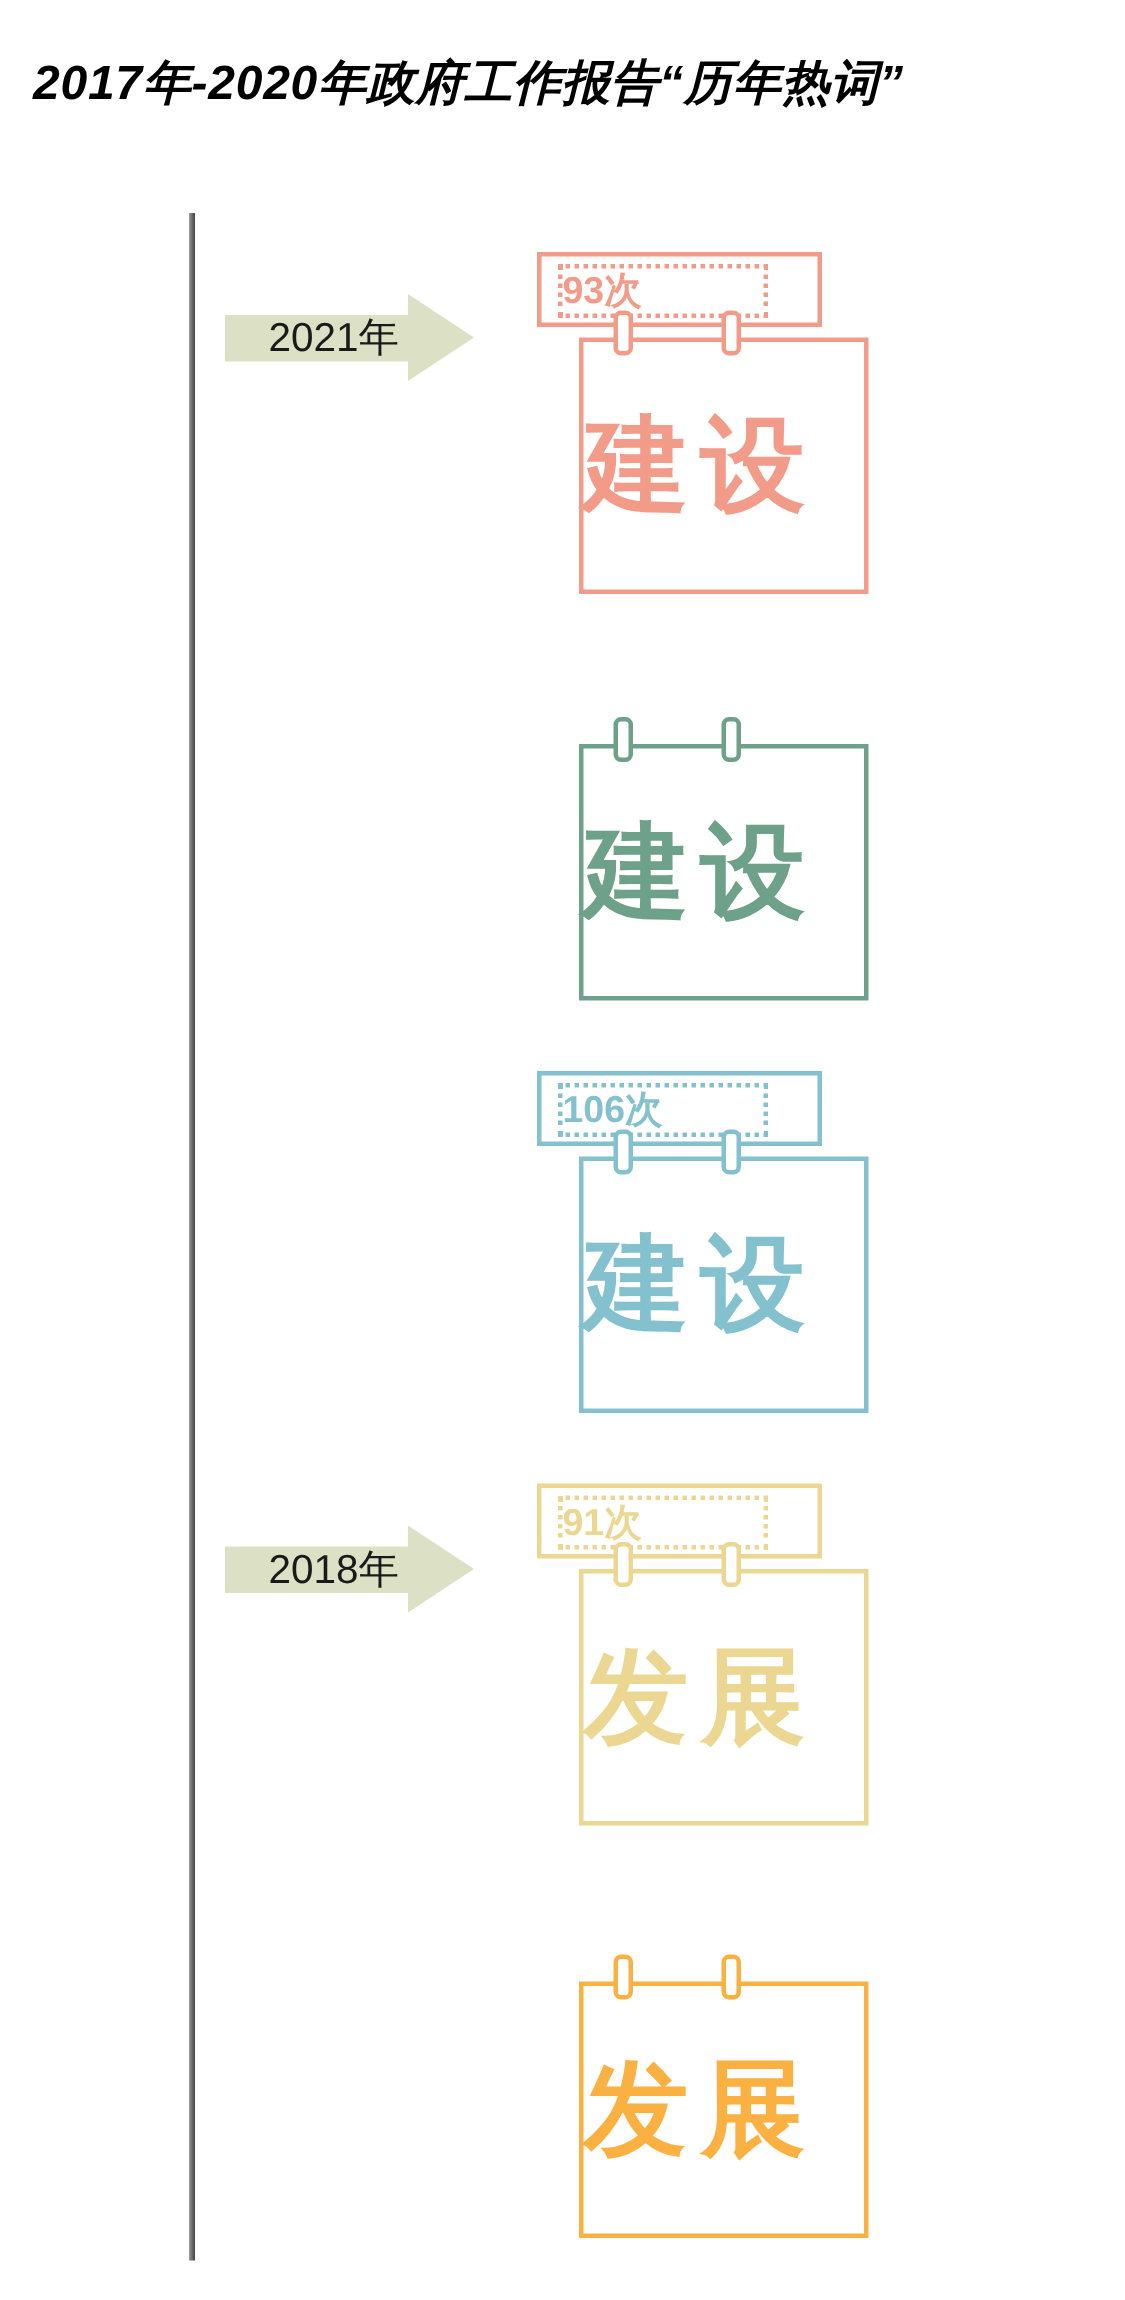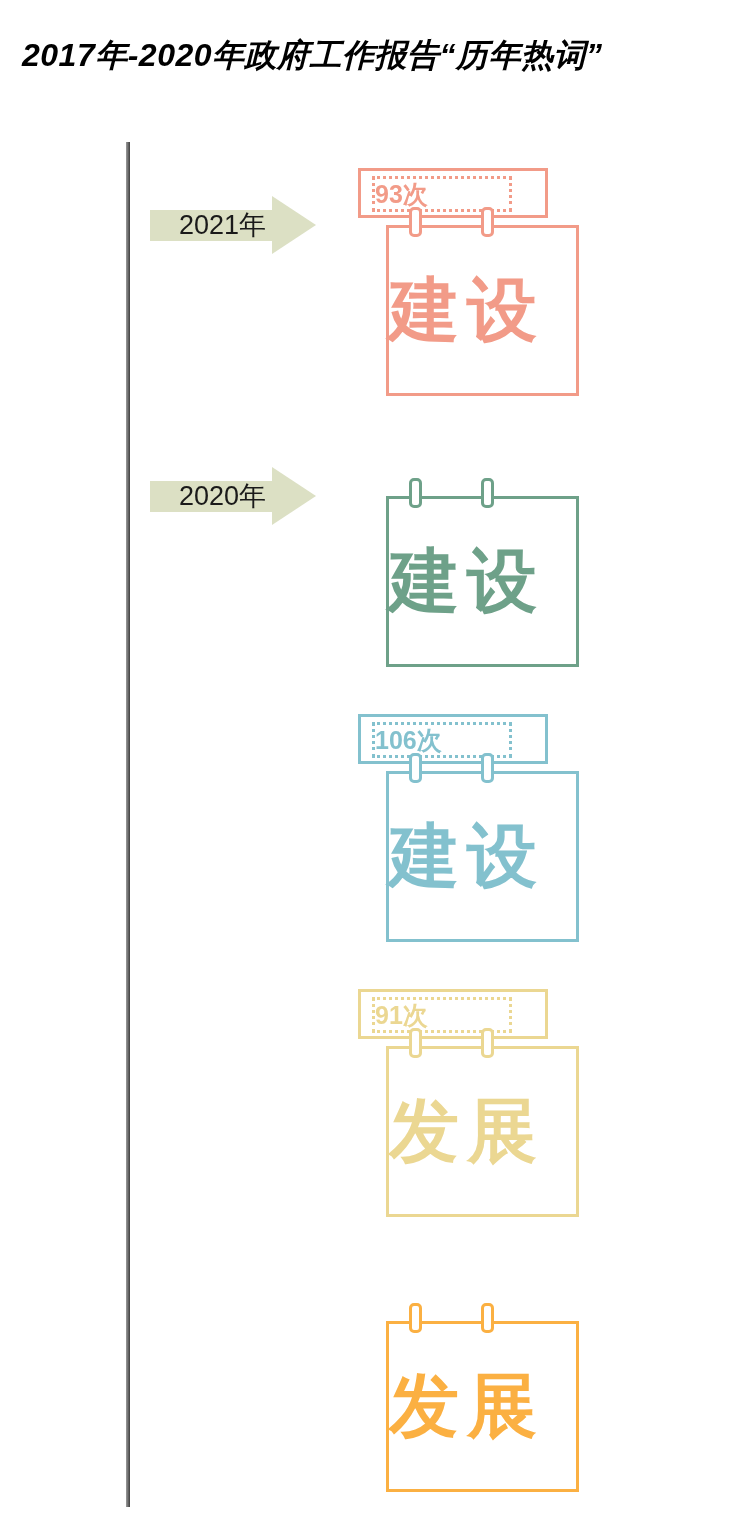"2020年" div.arrow { html: <div> <div> <span>2020年</span> </div> <div></div> </div> -> none }
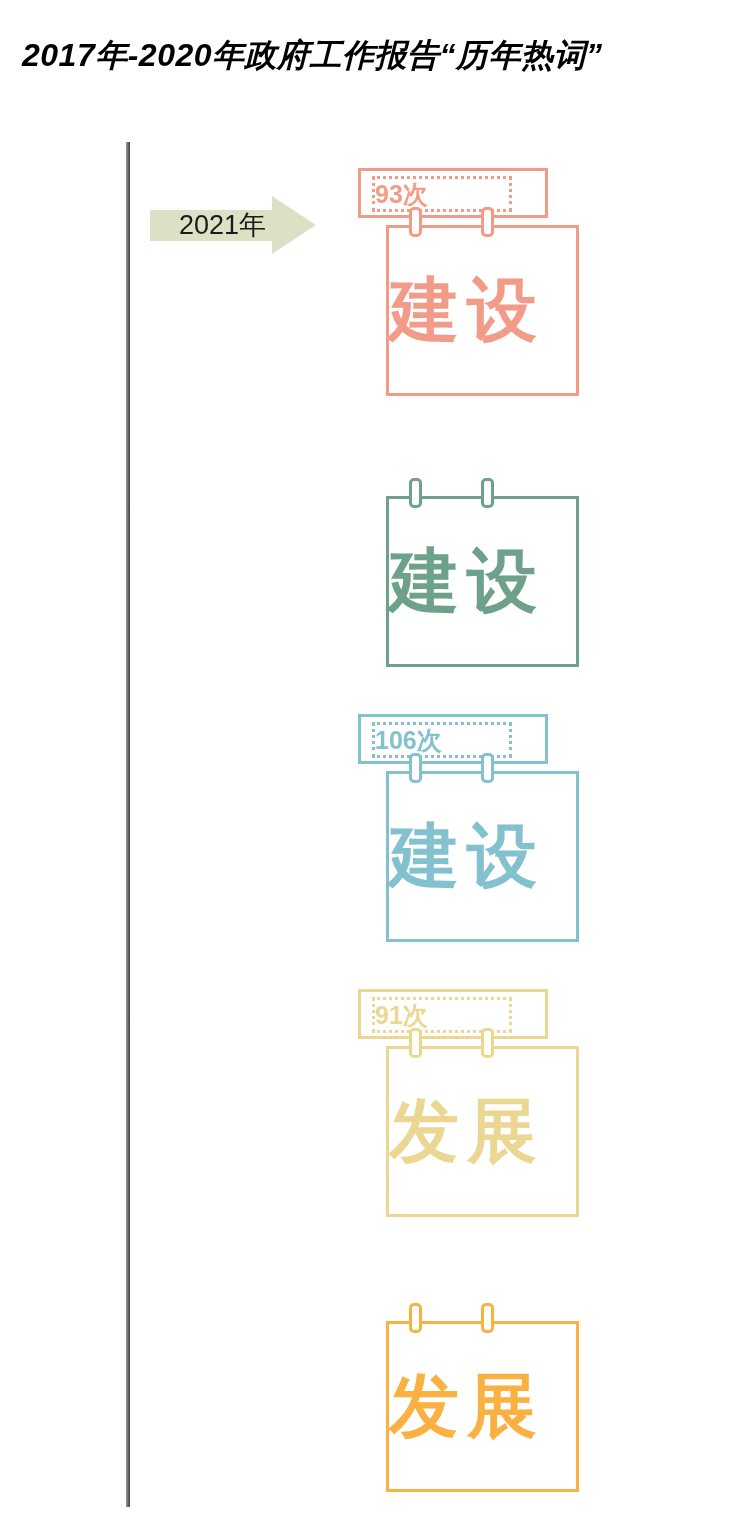"2018年" div.arrow { html: none -> <div> <div> <span>2018年</span> </div> <div></div> </div> }
